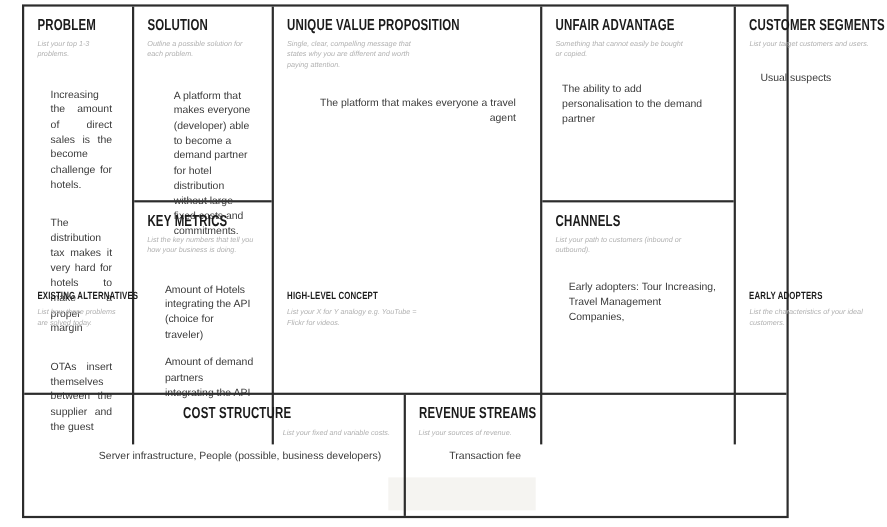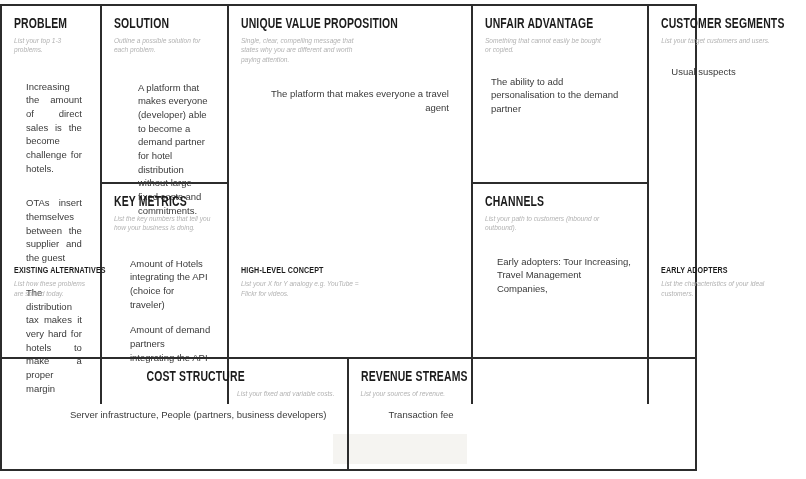"PROBLEM" .board { left: 0 -> 20px }
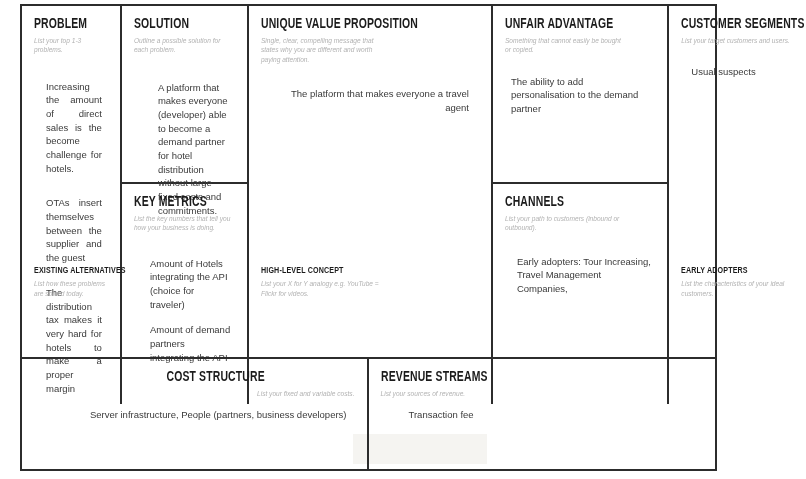"OTAs insert themselves between the" div.note { order: before "The distribution tax makes it" -> after "The distribution tax makes it" }
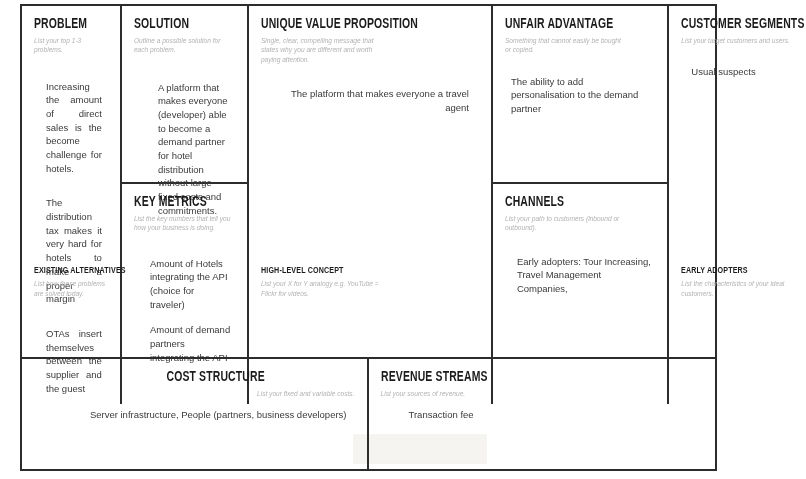"Server infrastructure, People (partners," div.note { text: partners -> possible }
